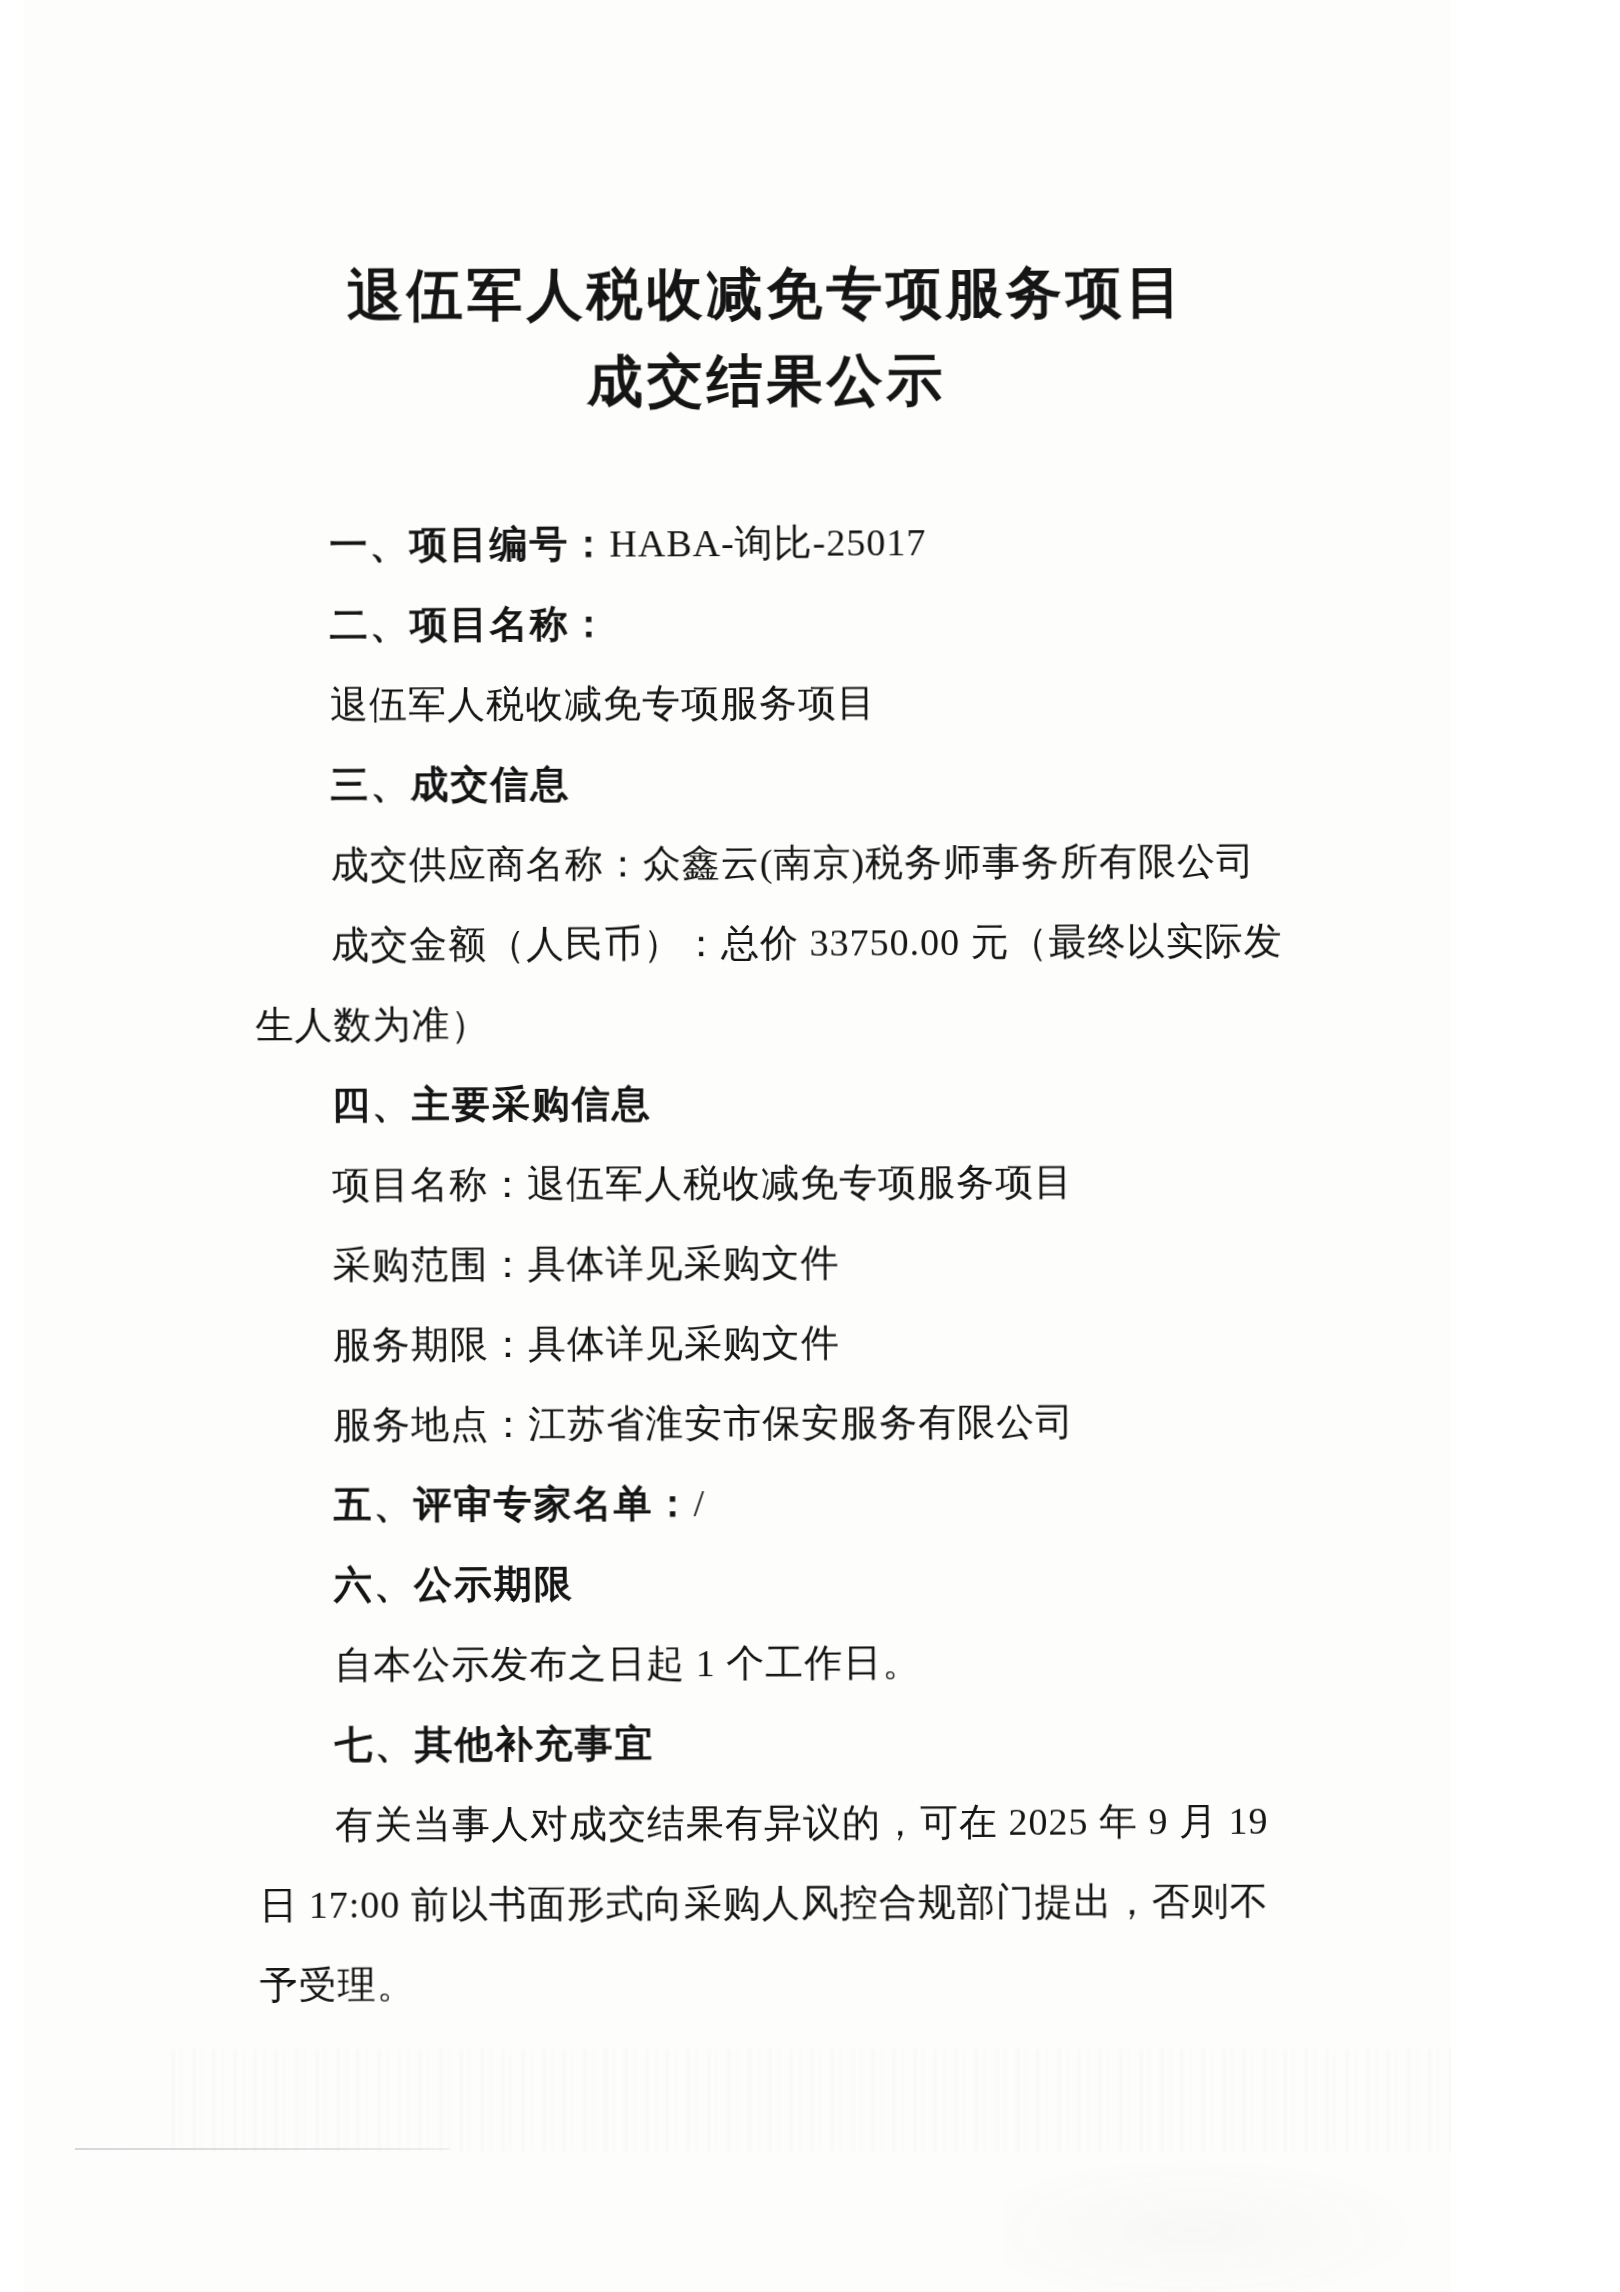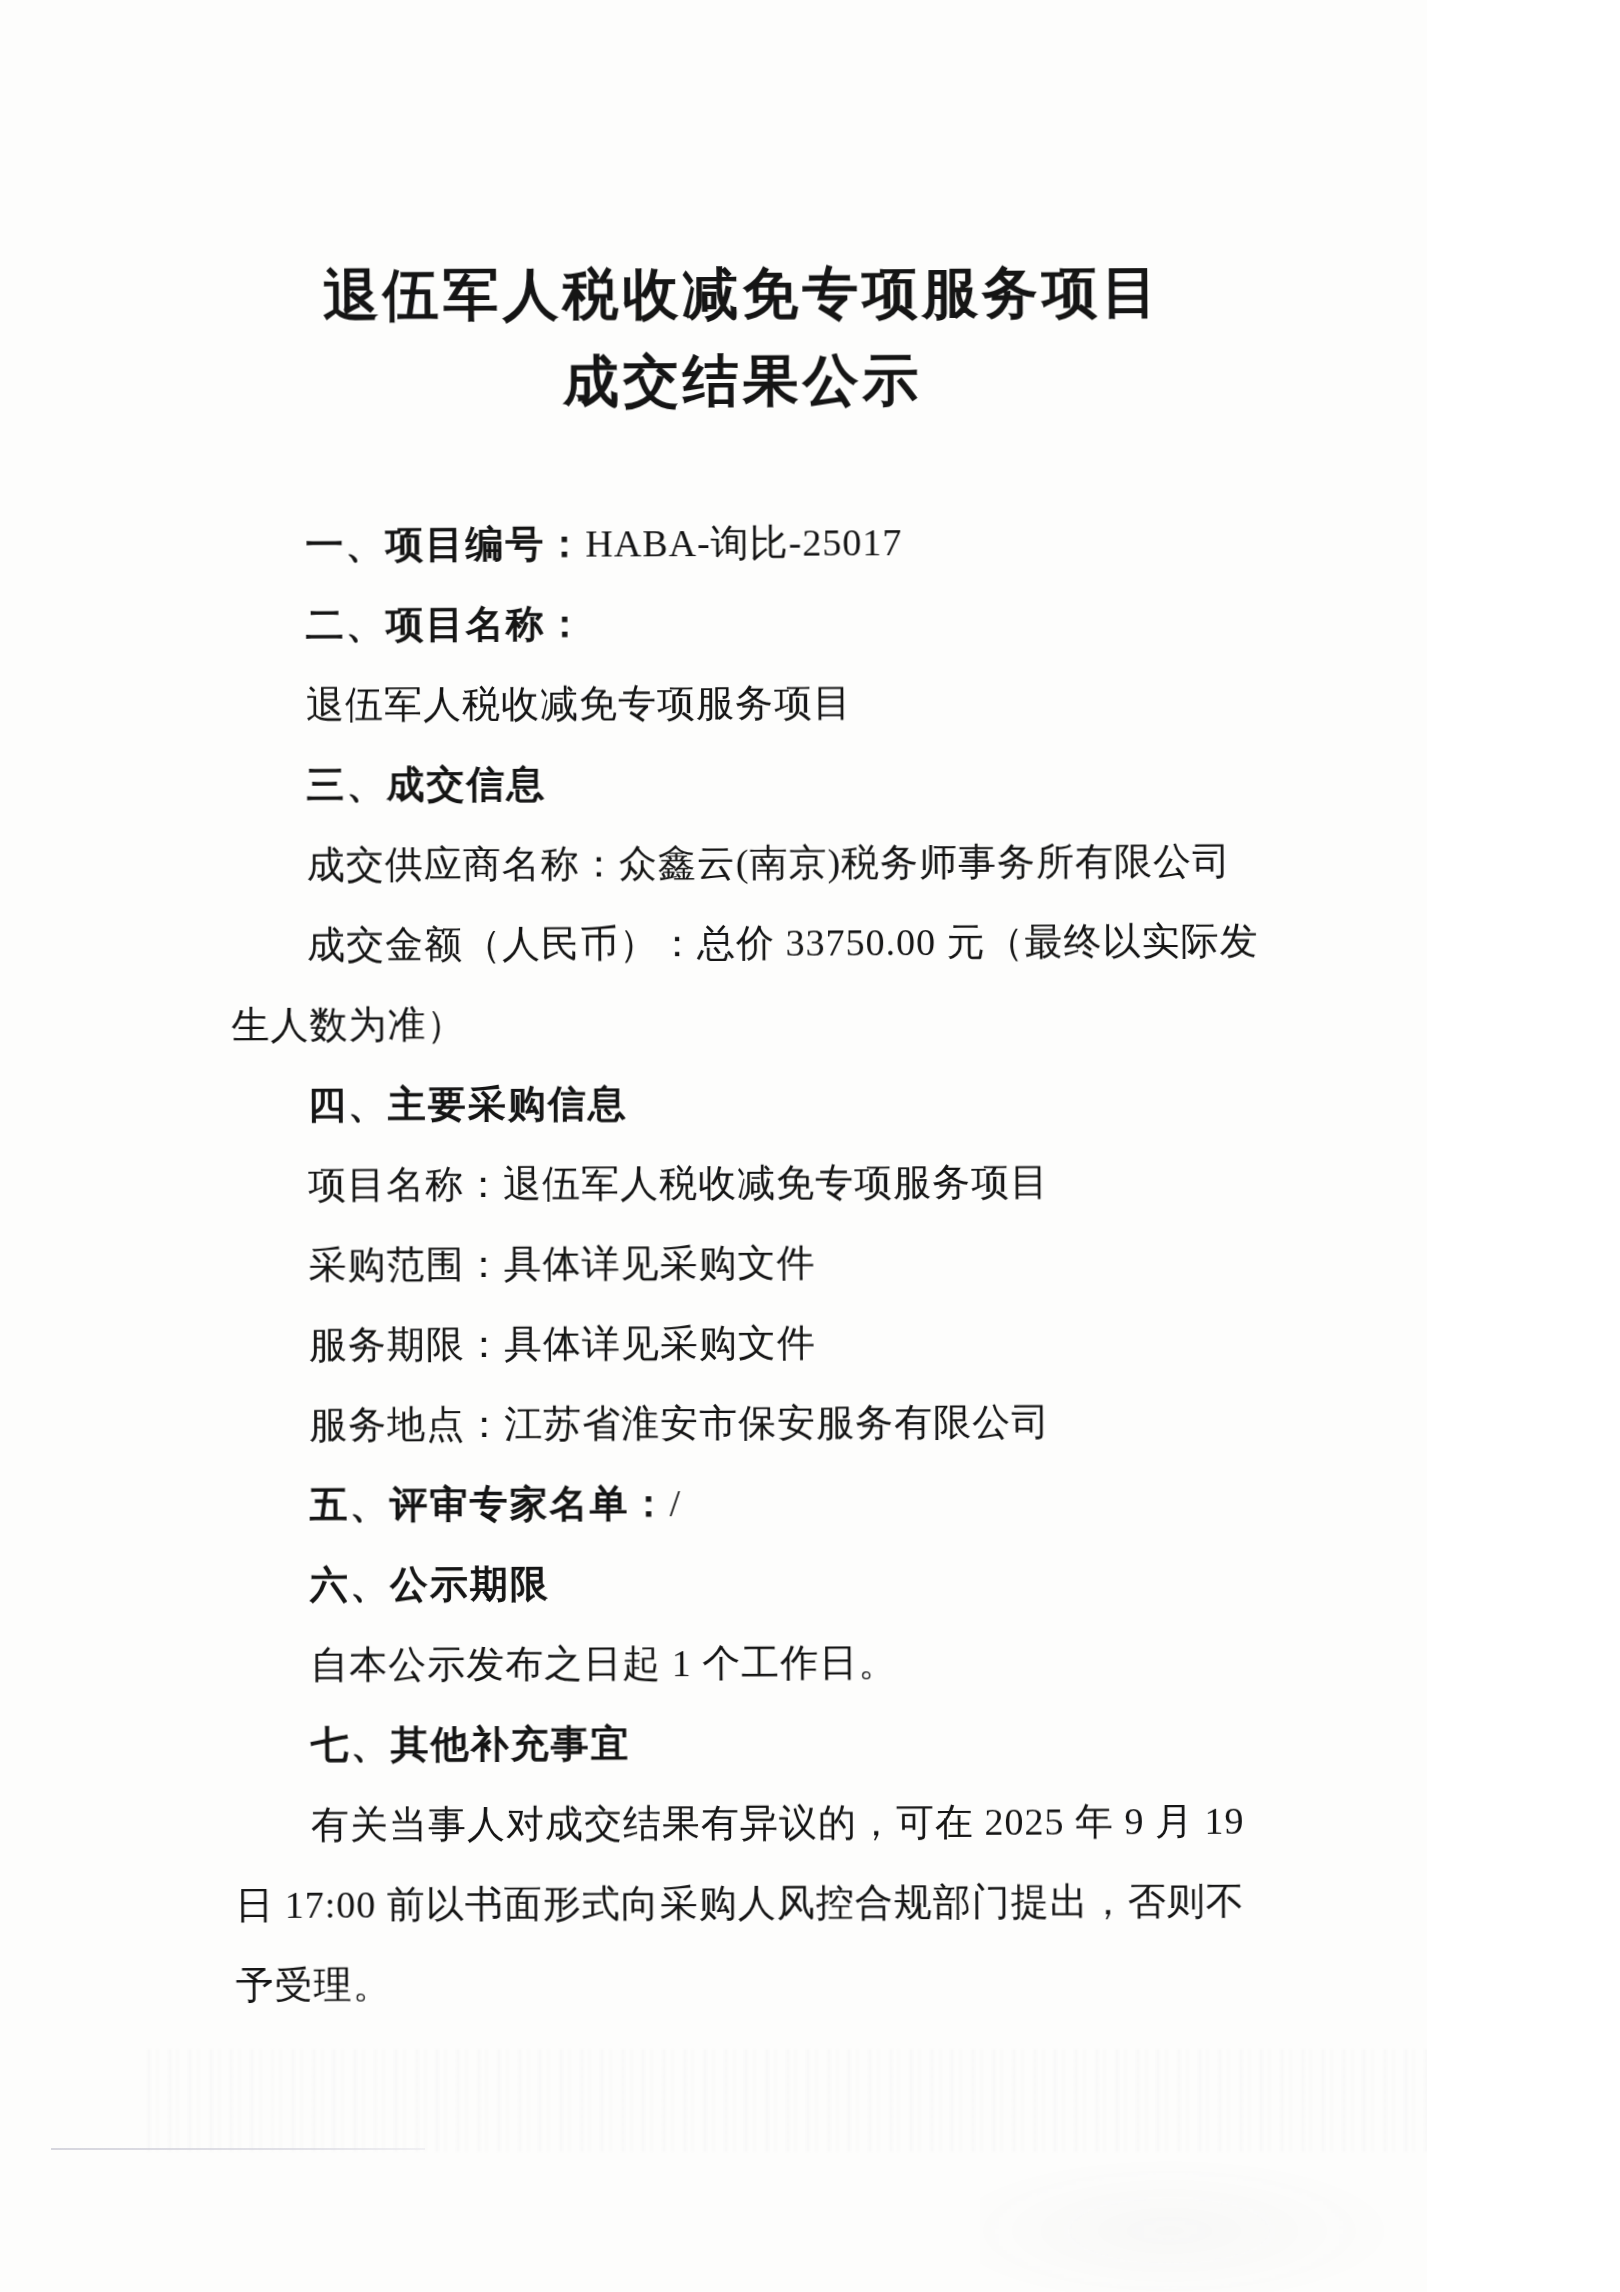"退伍军人税收减免专项服务项目" .page { margin-left: none -> 24px }
